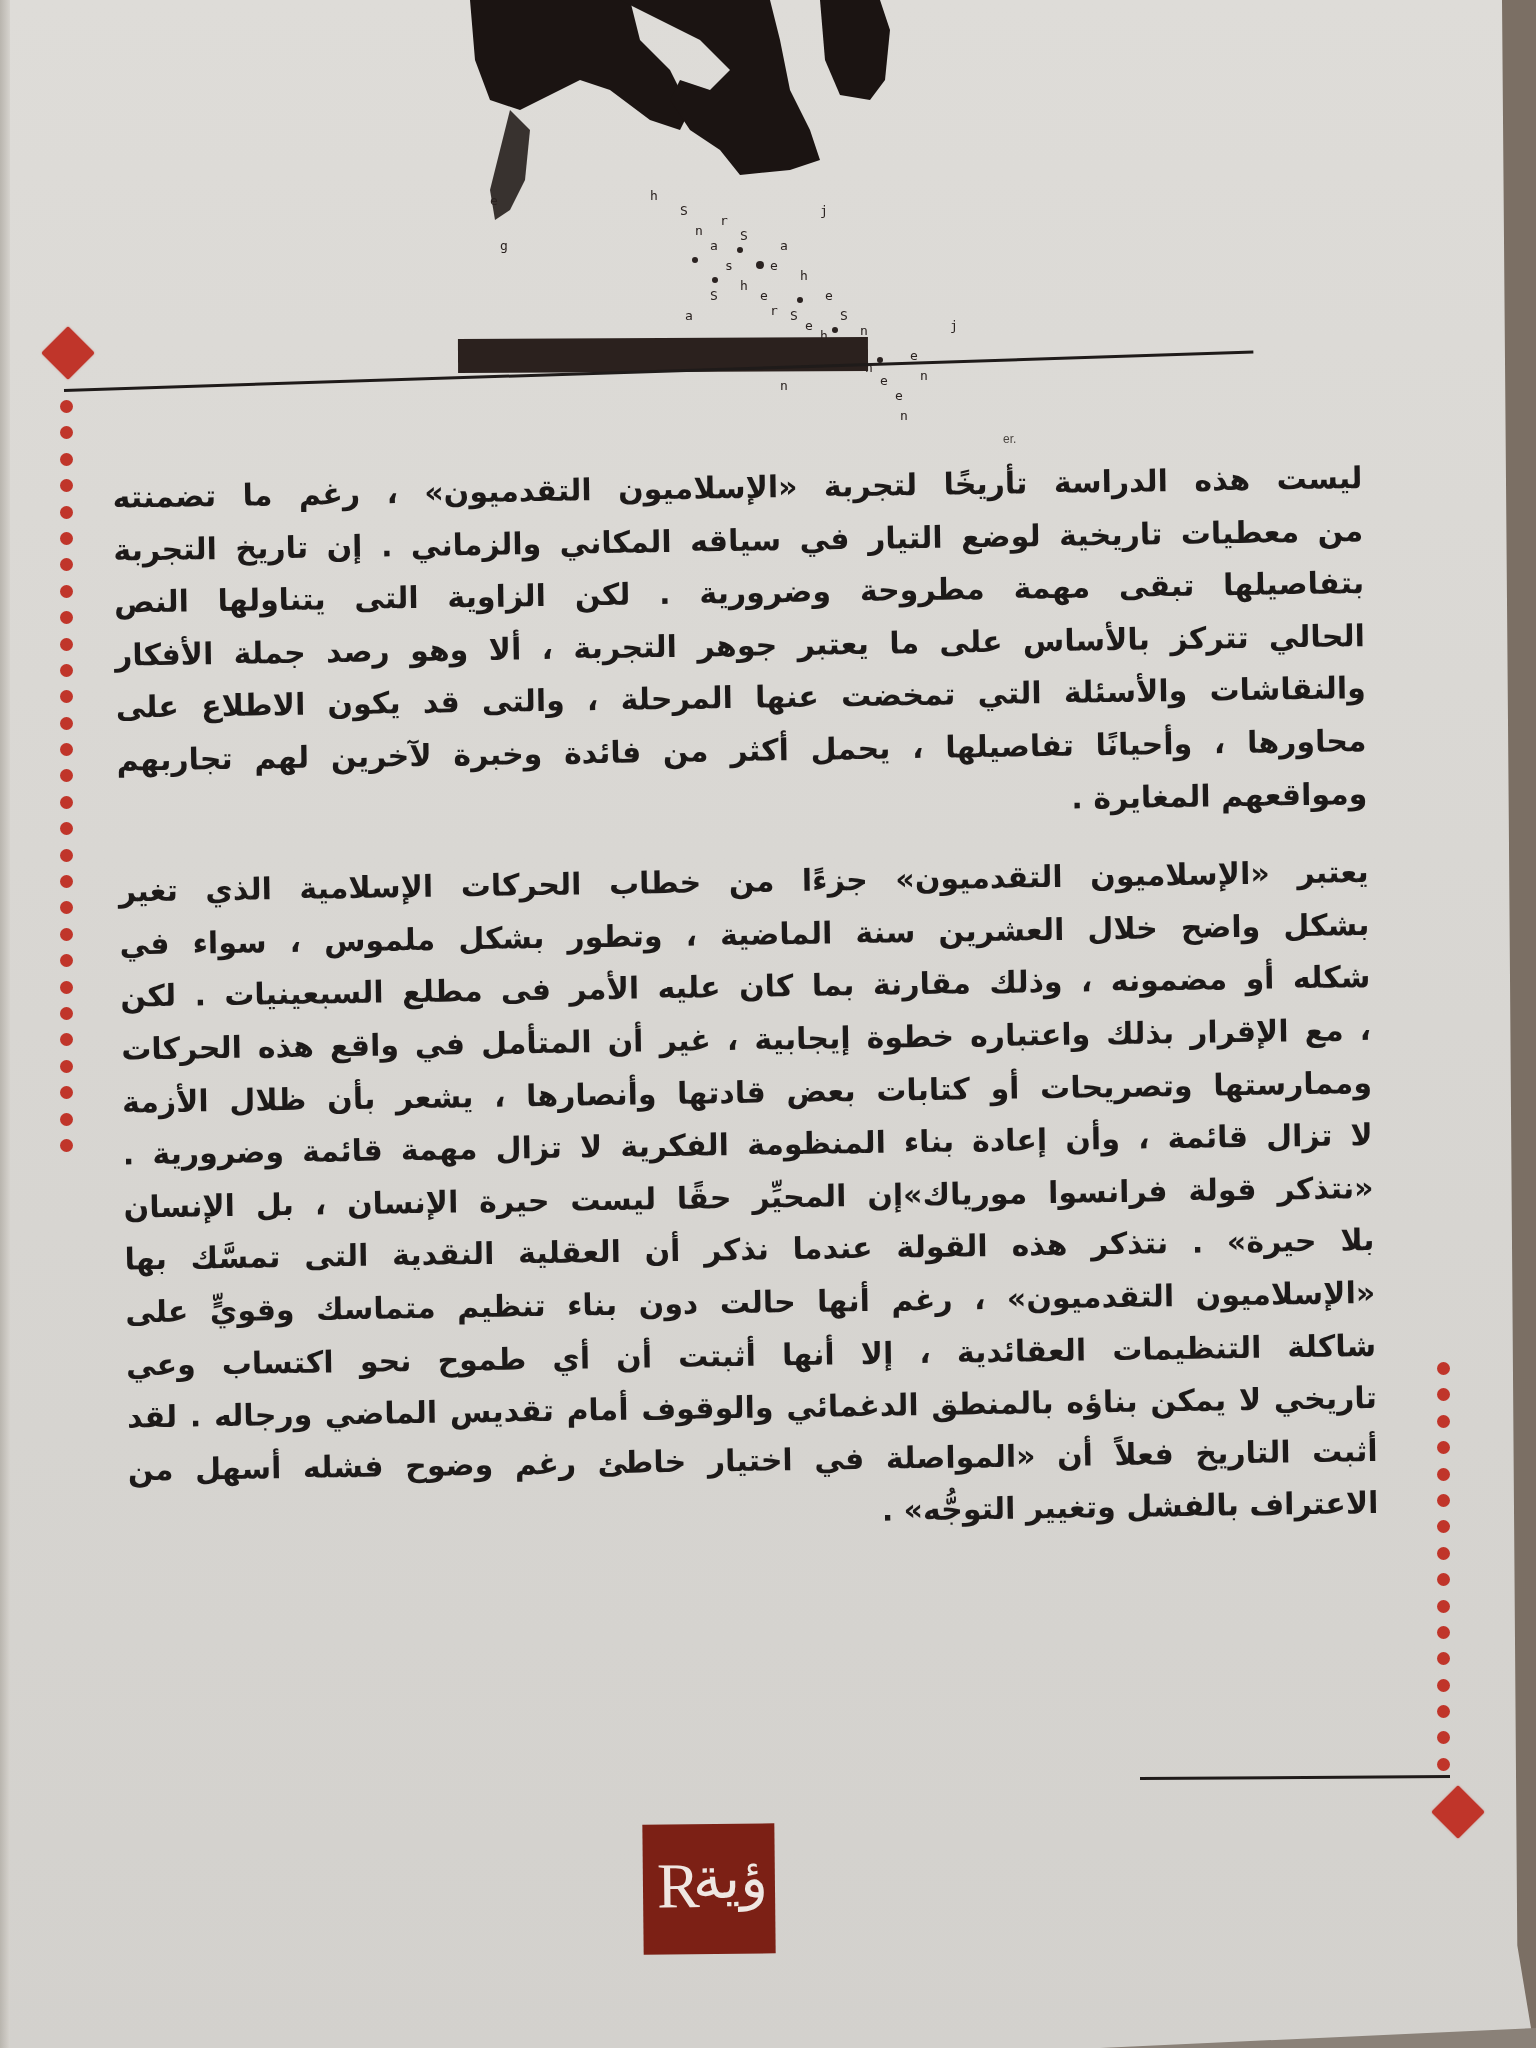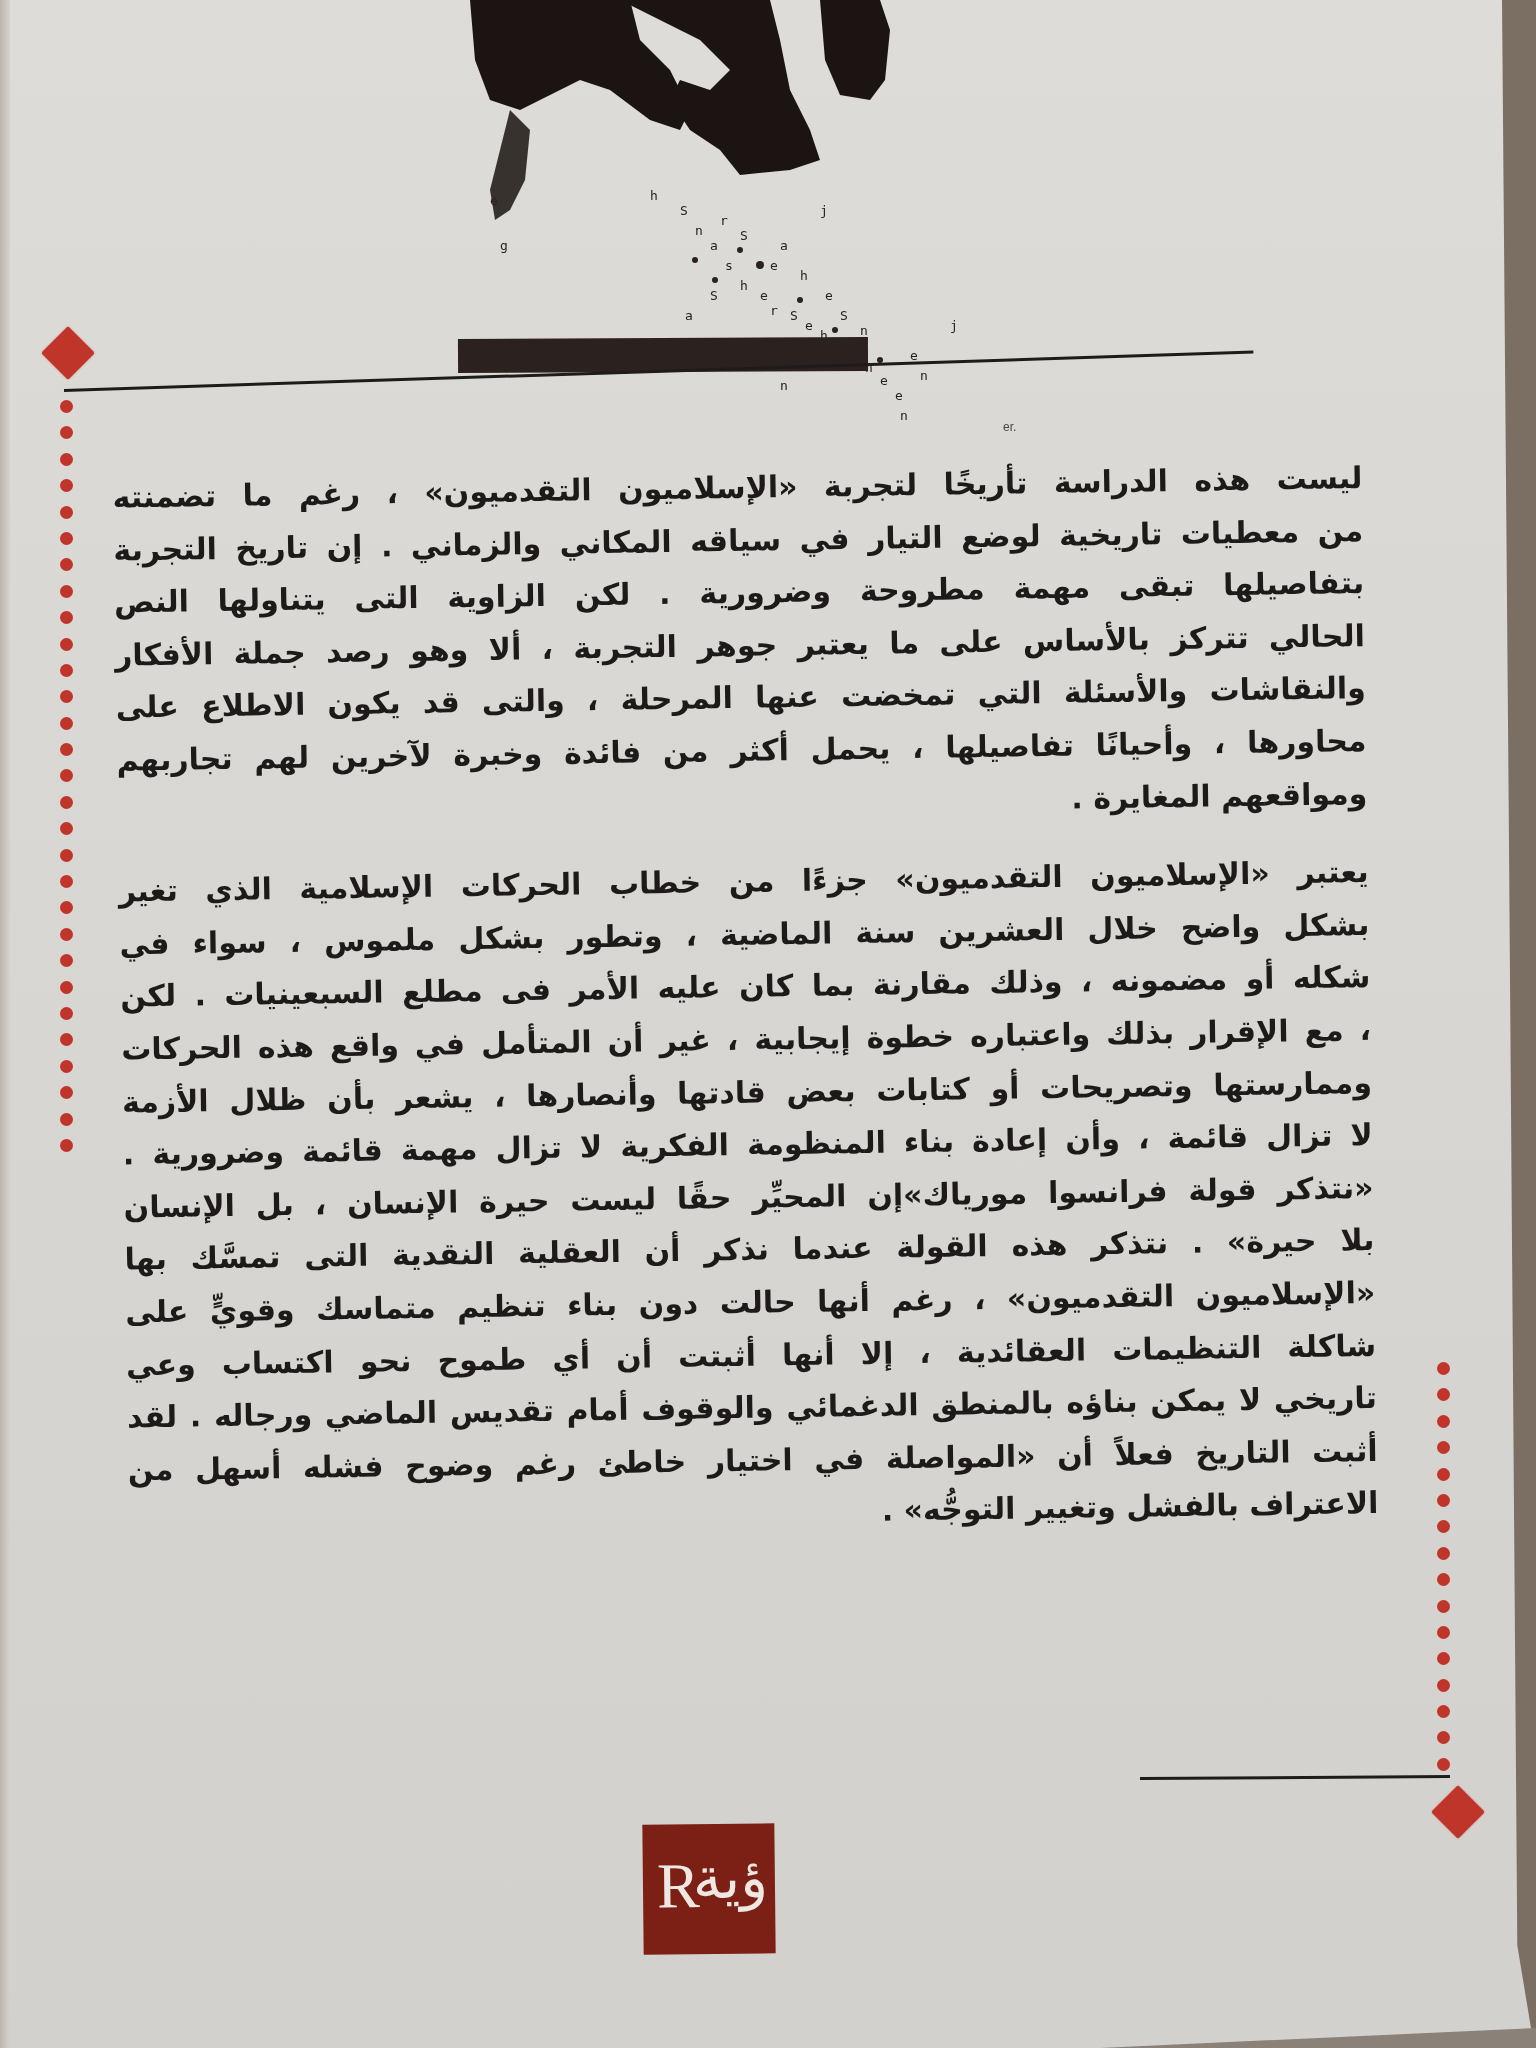"er." .er-text { top: 420px -> 432px }
